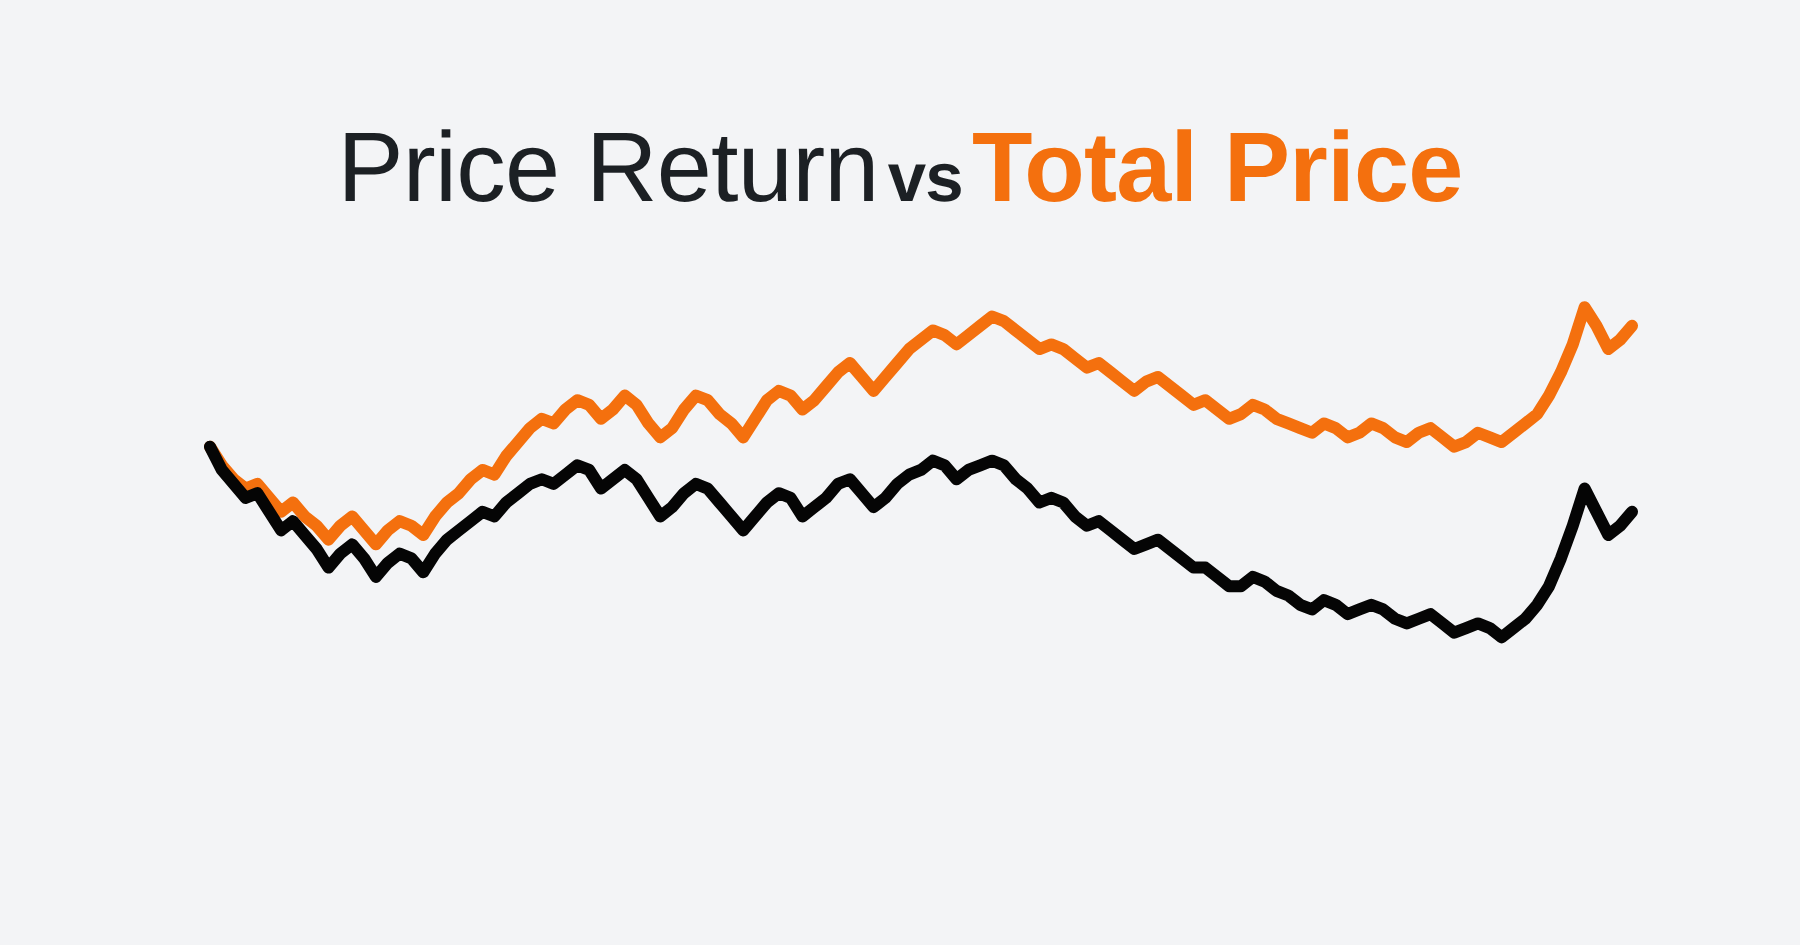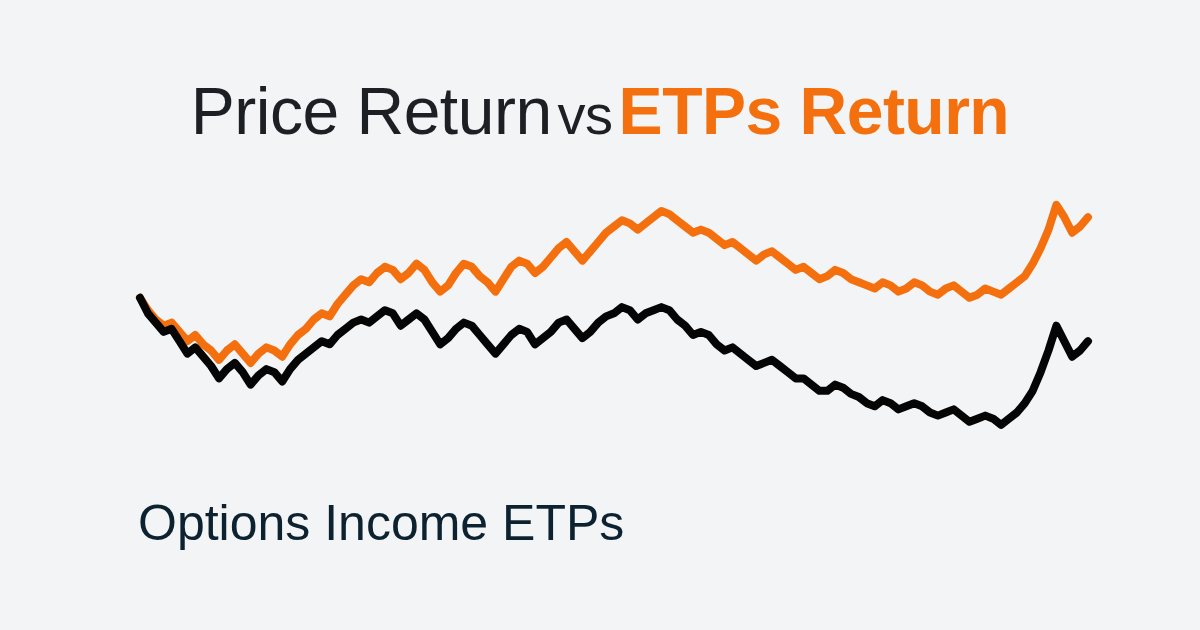"vs" .t-vs { font-size: 56px -> 46px; font-weight: 400 -> 700 }
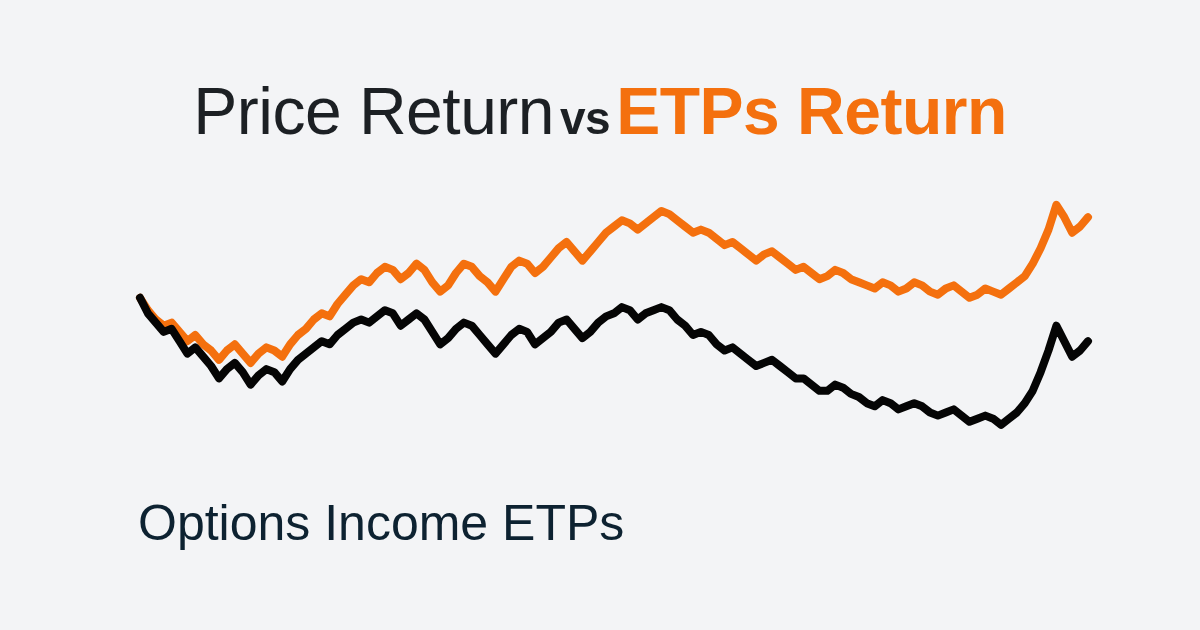"ETPs Return" span.t-total { text: ETPs Return -> Total Price }
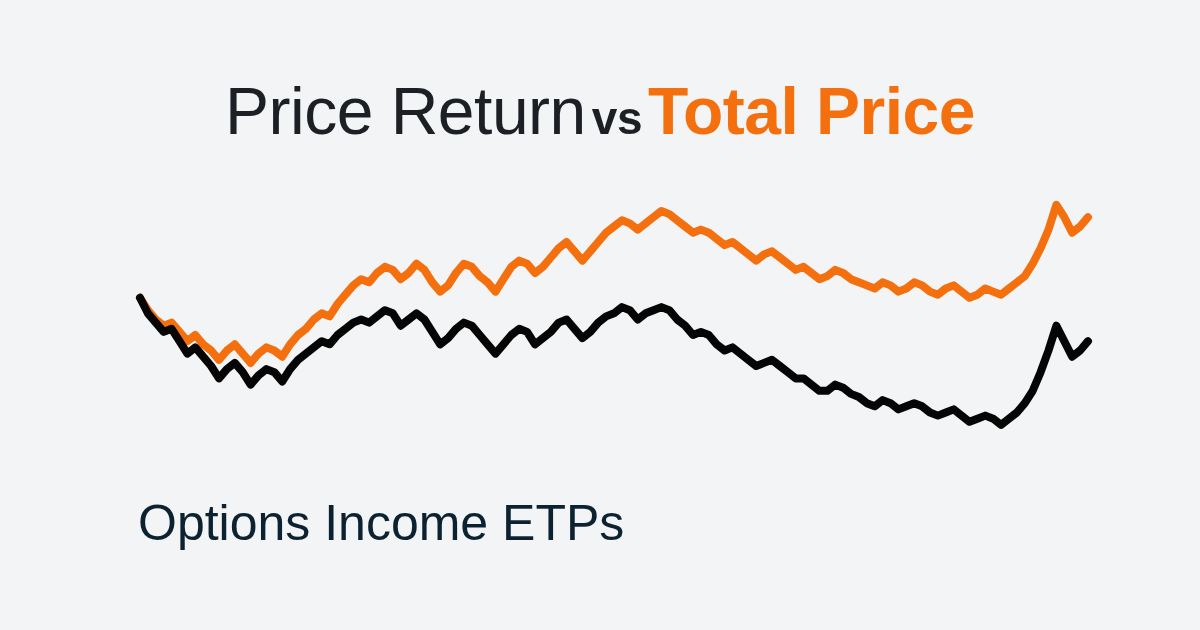"Options Income ETPs" div.subtitle-block { html: <div> <div>Options Income ETPs</div> </div> -> none }
